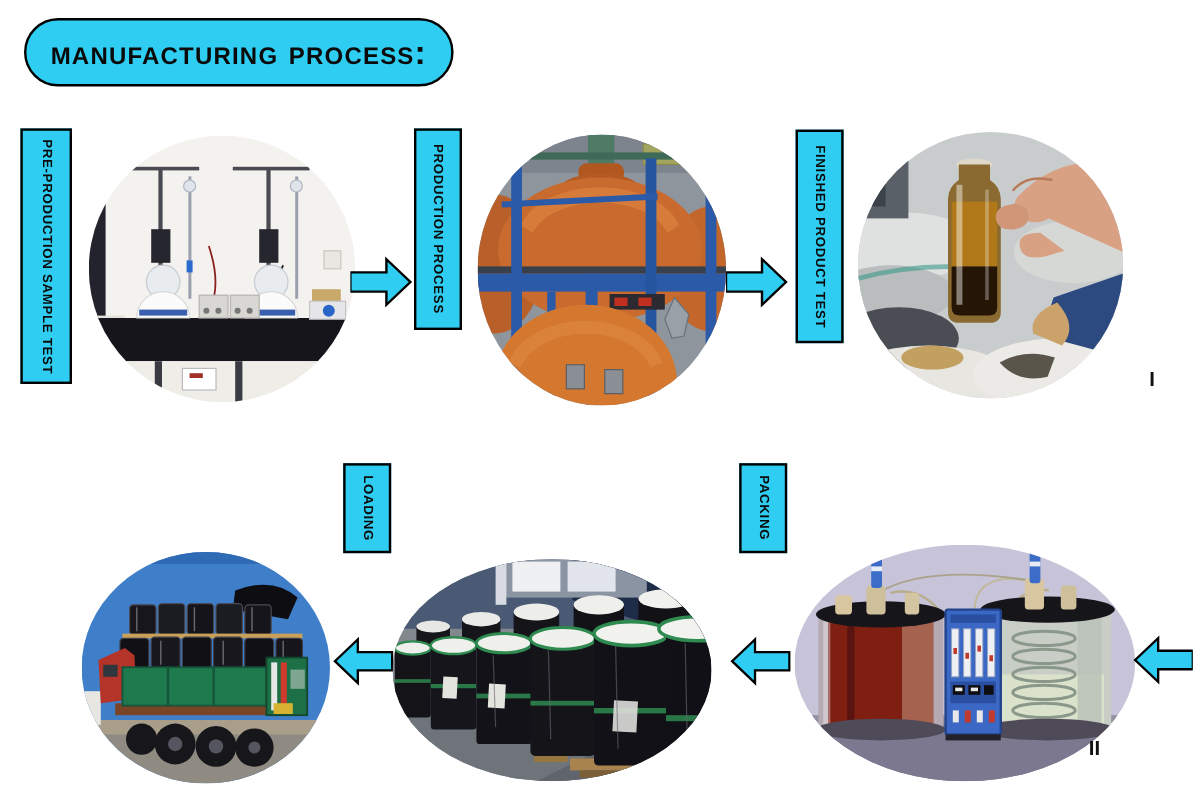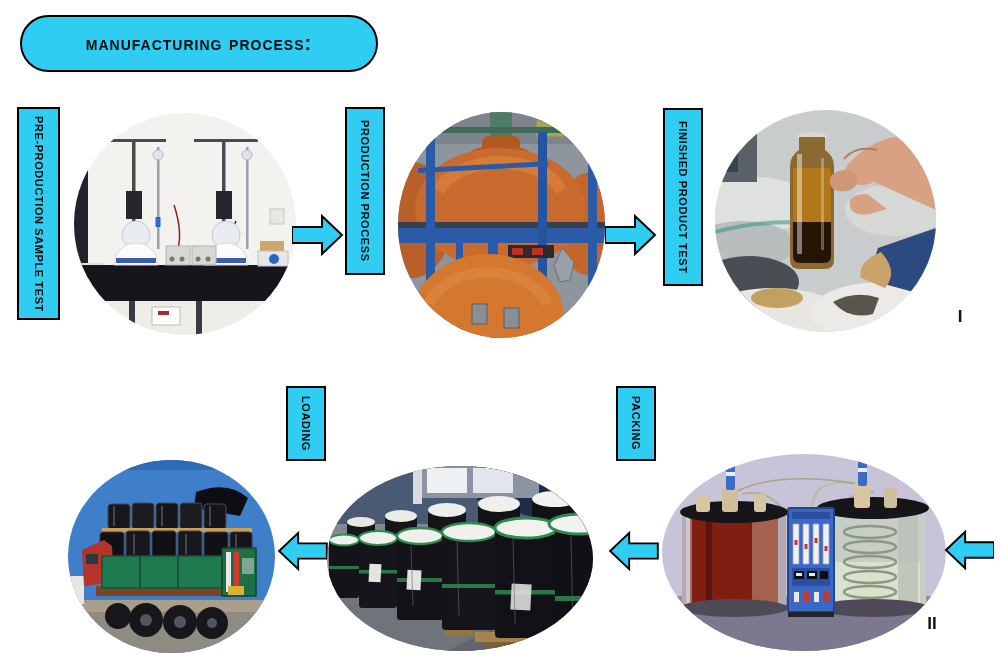"manufacturing process:" .pill span { font-size: 20px -> 28px }
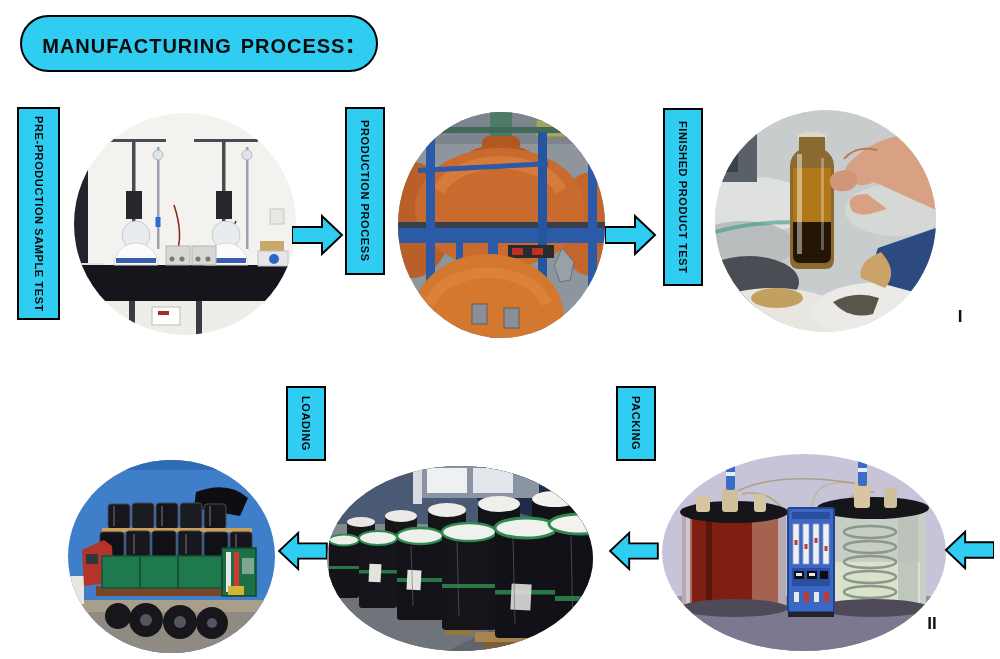"II" div.marker { left: 920px -> 900px }
